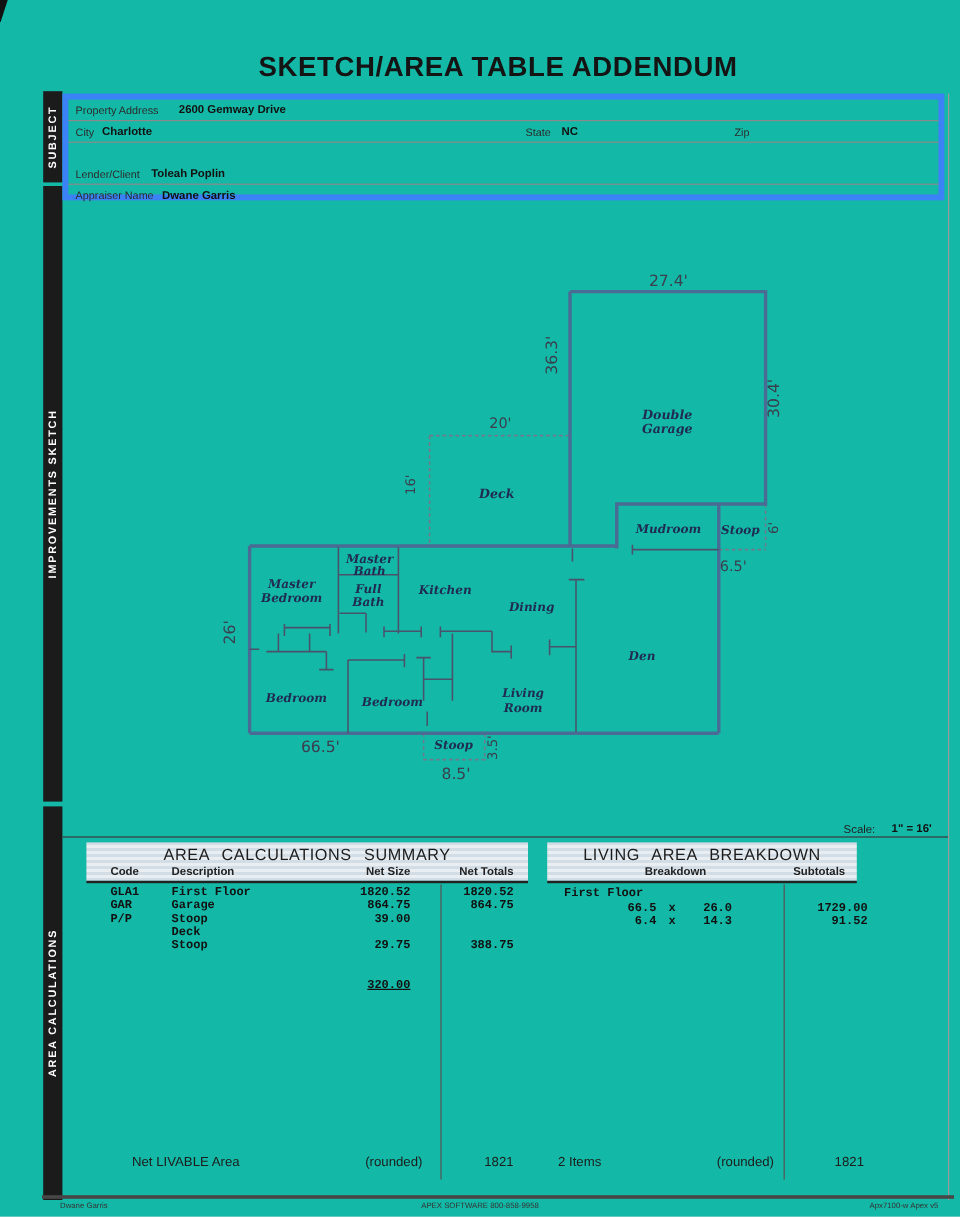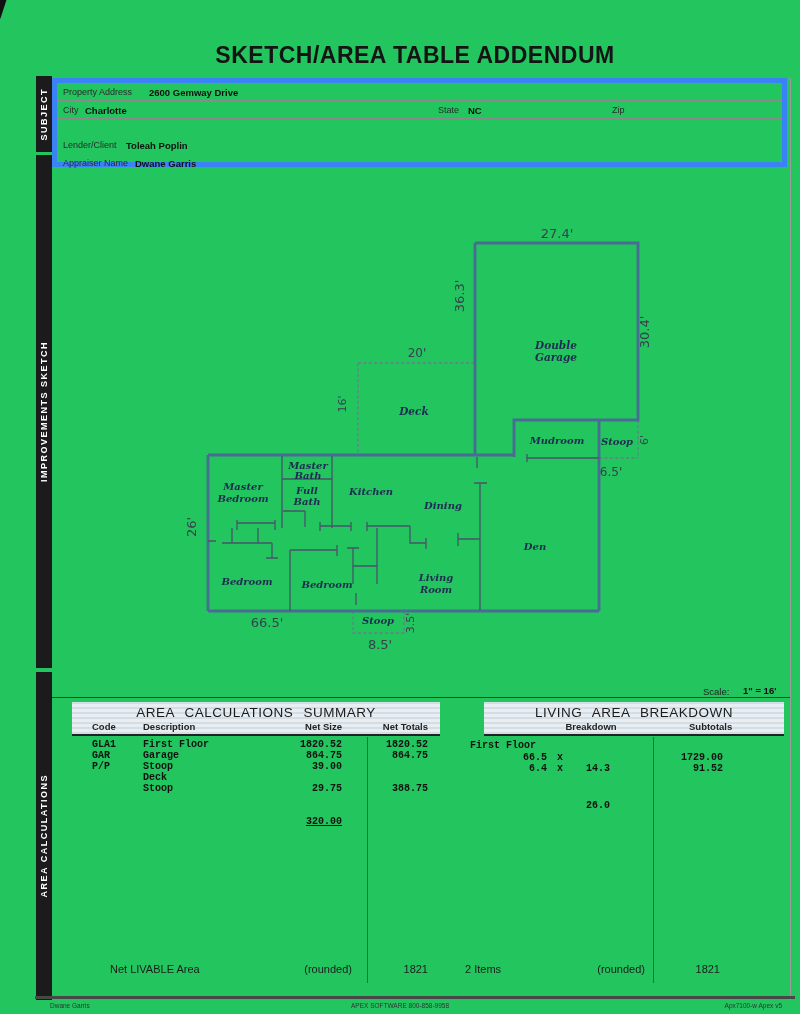"SKETCH/AREA TABLE ADDENDUM" #page { background: #22c55e -> #14b8a6 }
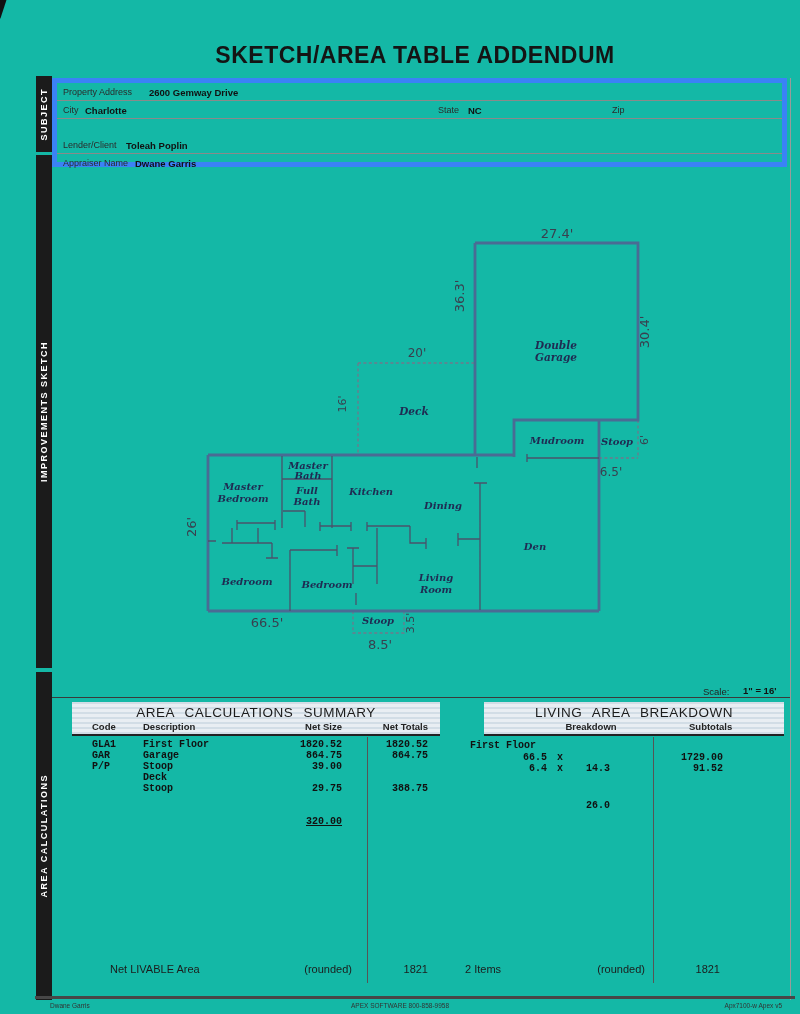"LIVING AREA BREAKDOWN" div.abs { left: 484px -> 456px; width: 300px -> 258px }
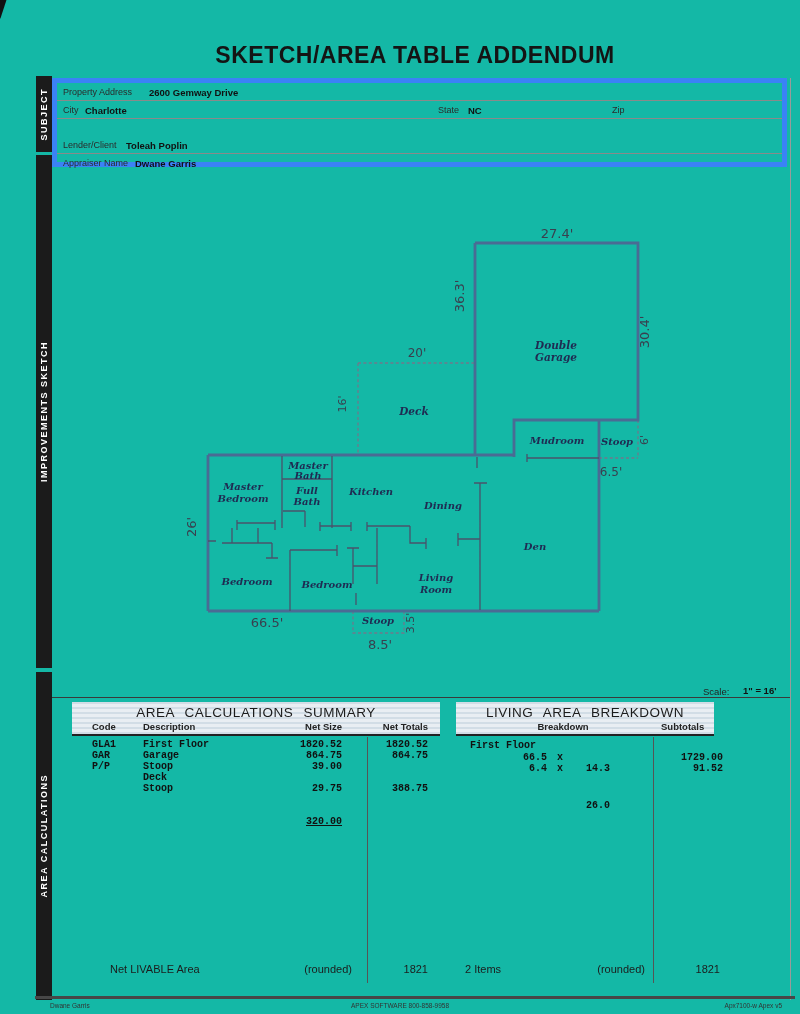"26.0" div.abs { margin-top: 48px -> none }
